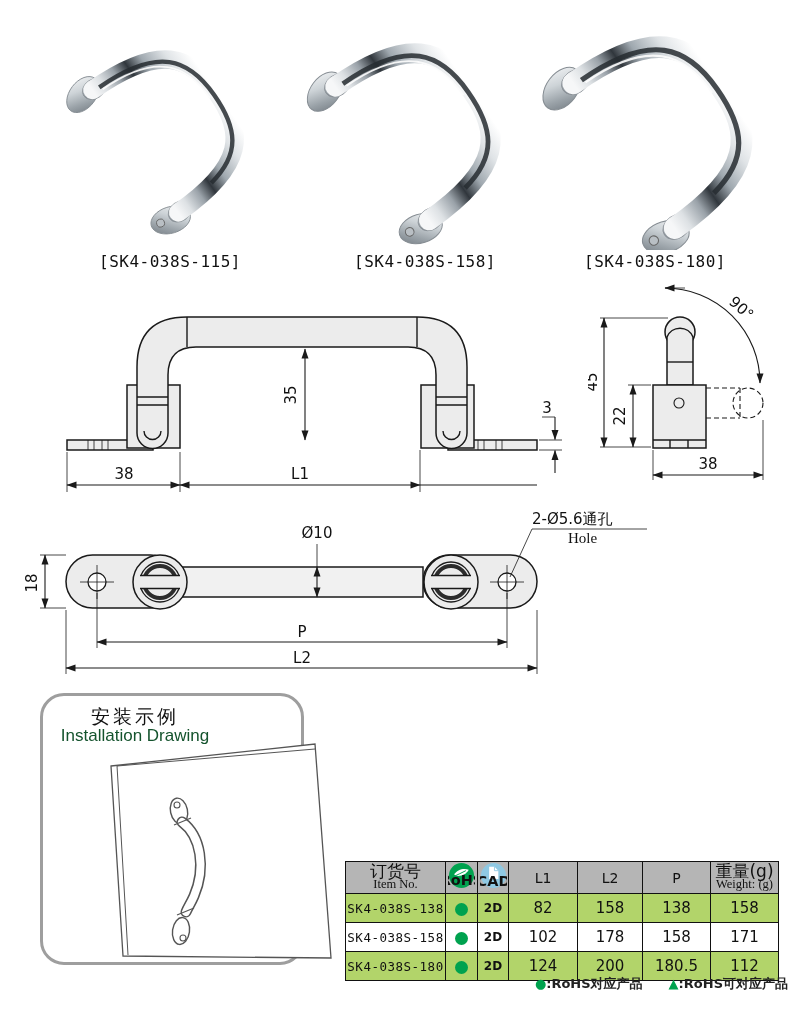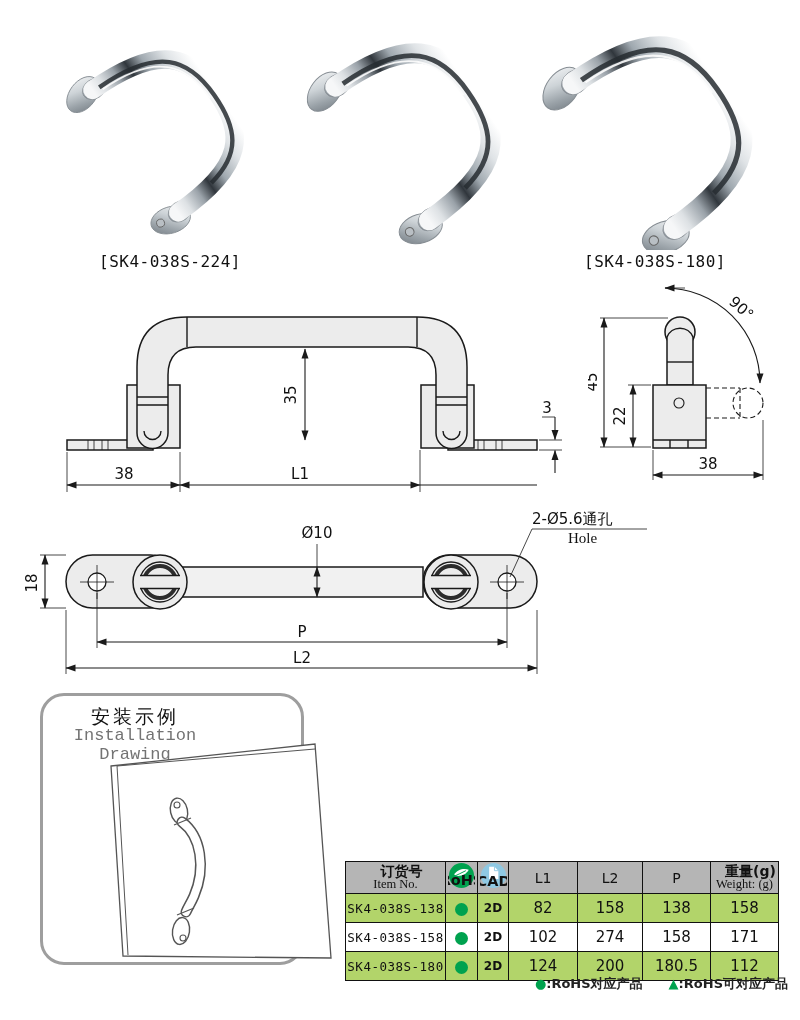"[SK4-038S-224]" div.abs { text: SK4-038S-224 -> SK4-038S-115 }
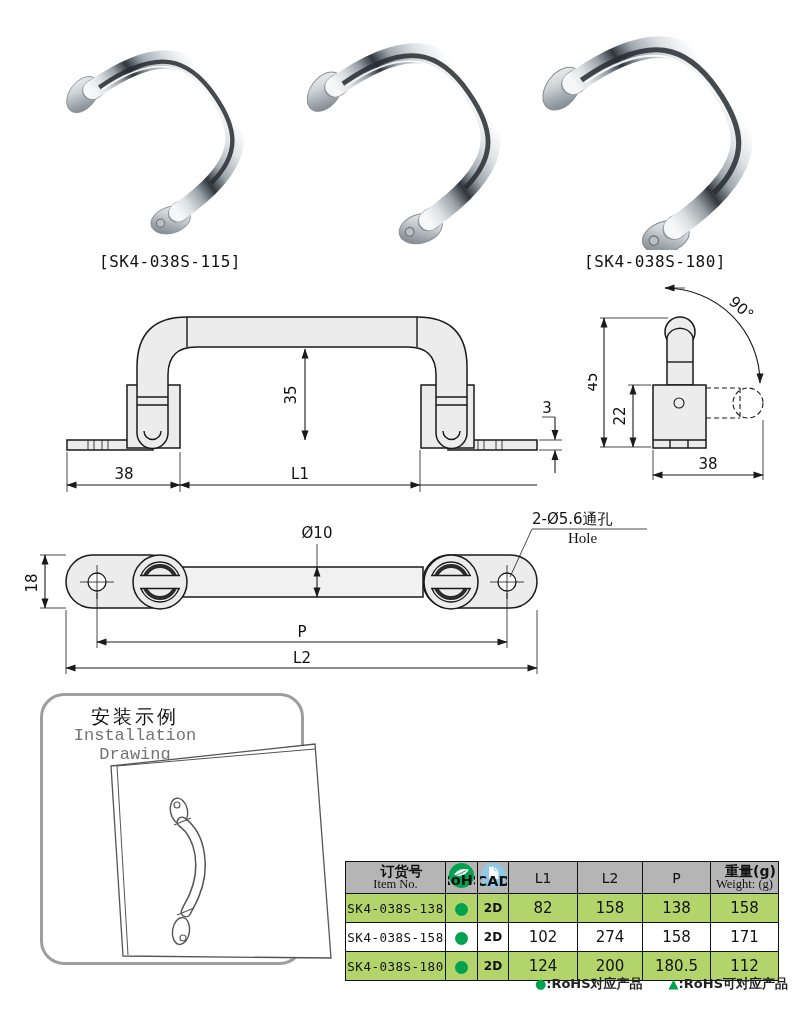"[SK4-038S-158]" div.abs { html: none -> <div>[SK4-038S-158]</div> }
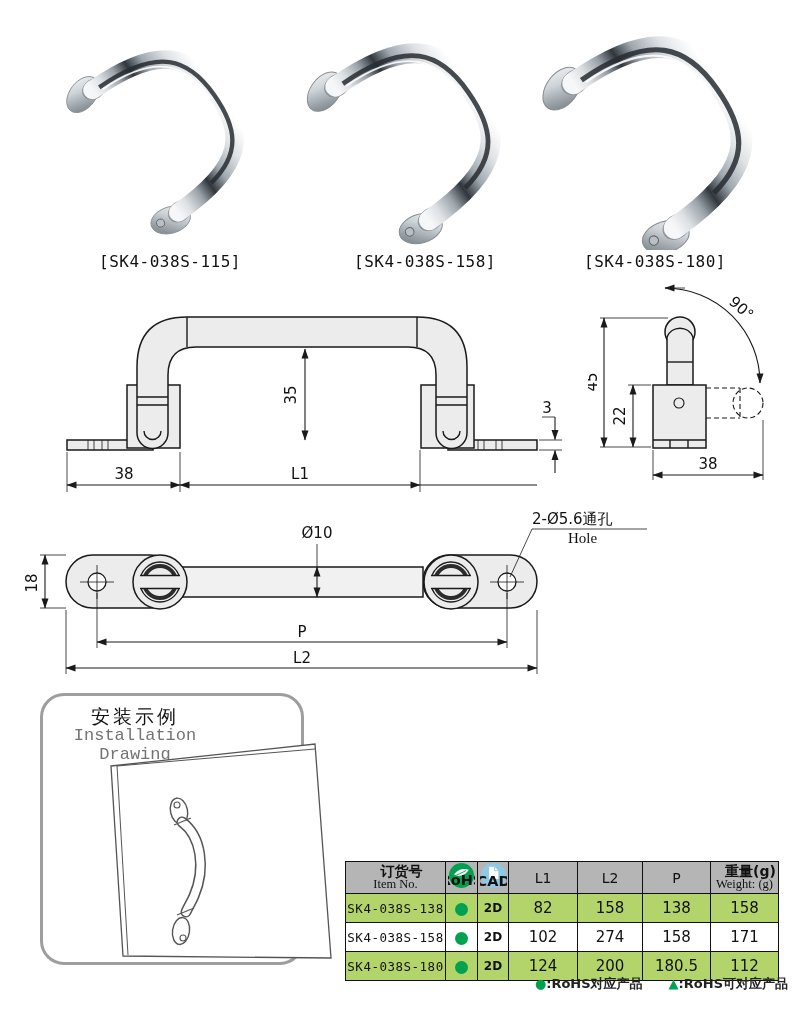"Installation Drawing" .install-title-en { color: #737373 -> #14532d; font-family: Liberation Mono, monospace -> Liberation Sans, sans-serif }
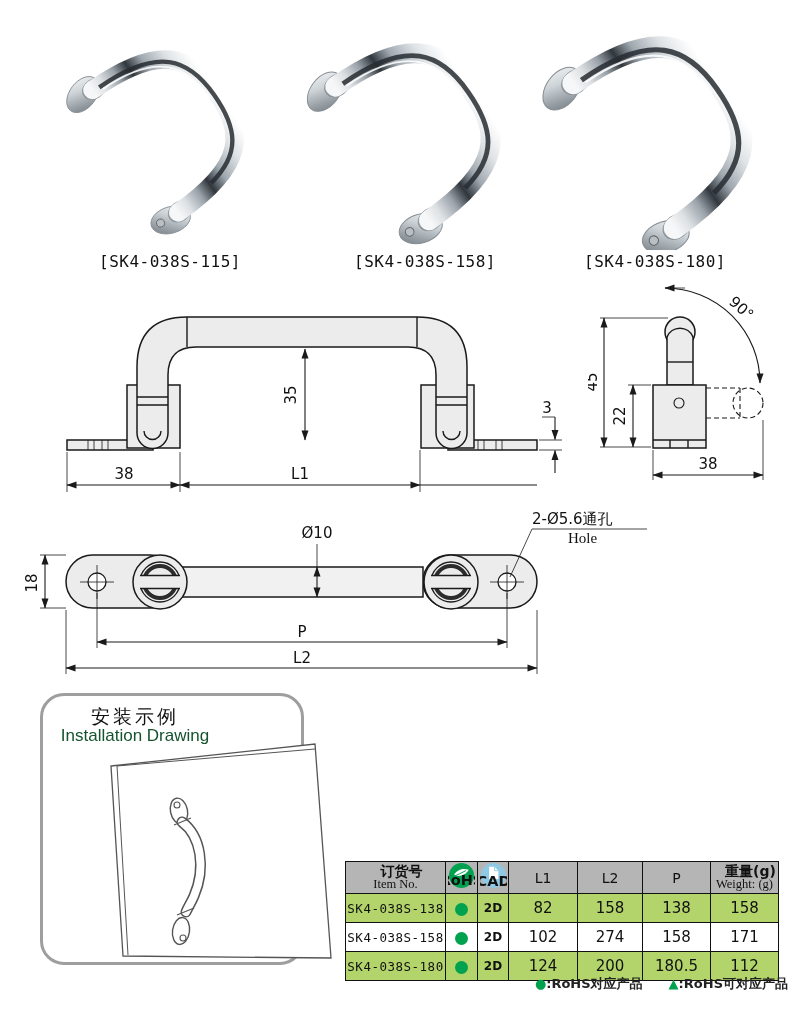"订货号" .h-cn { font-size: 14px -> 17px; font-weight: bold -> normal; padding-left: 12px -> none }
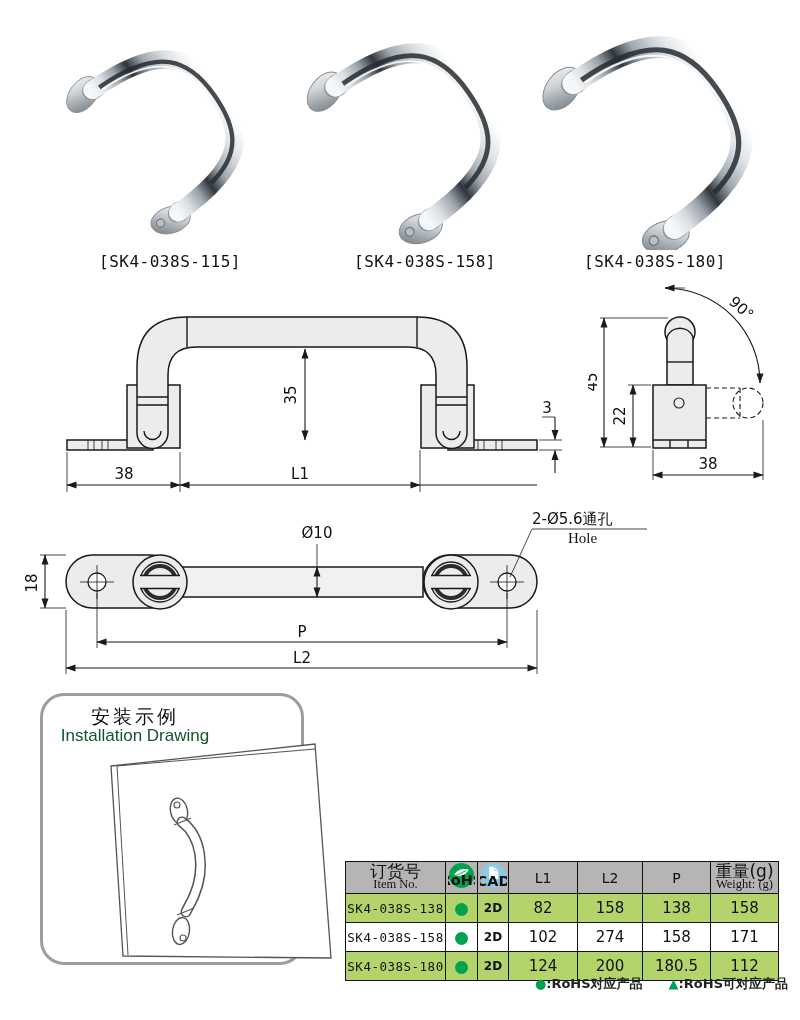"274" td.num { text: 274 -> 178 }
